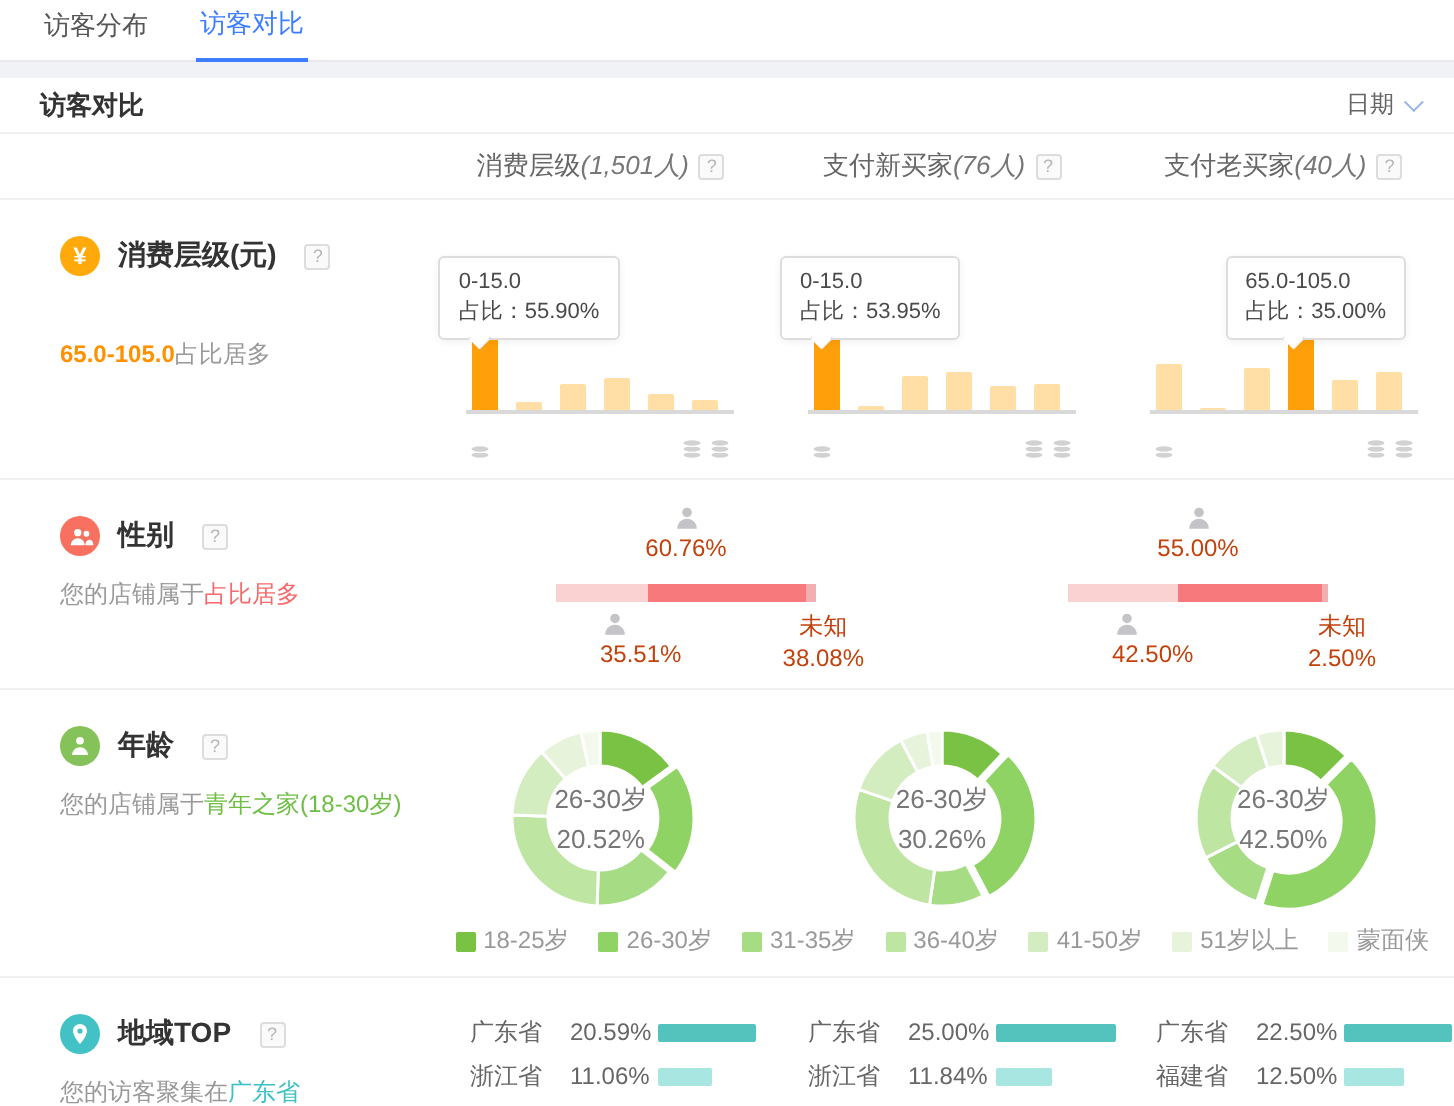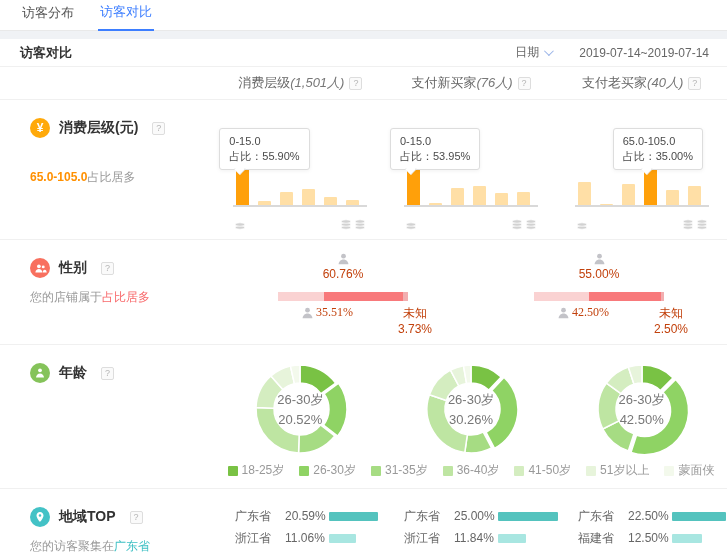"2019-07-14~2019-07-14" span.date-range { html: <span>2019-07-14~2019-07-14</span> -> none }
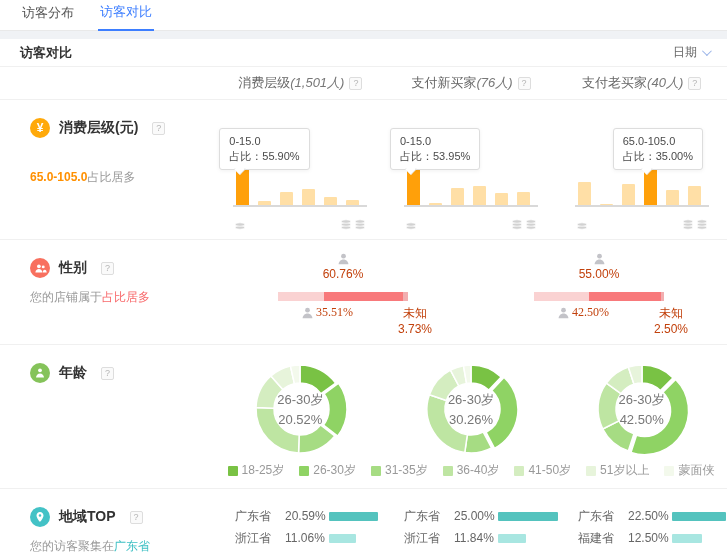"35.51%" .g-male { align-items: center -> none; flex-direction: row -> column; font-family: Liberation Serif, serif -> none }
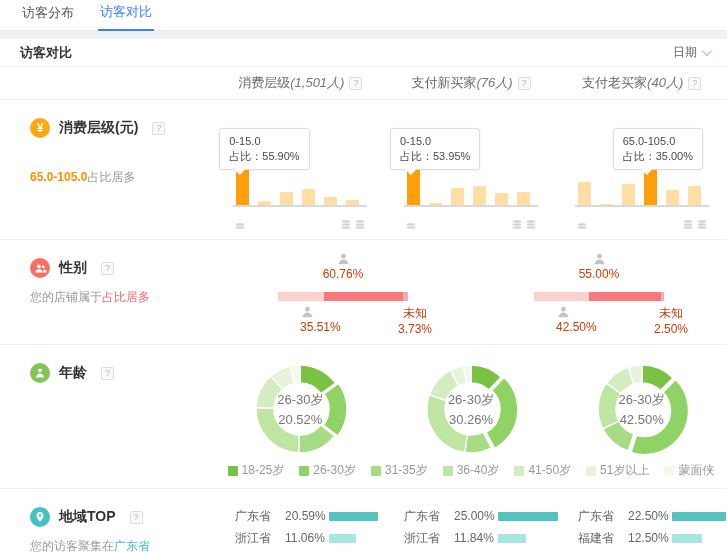"3.73%" div { text: 3.73% -> 38.08% }
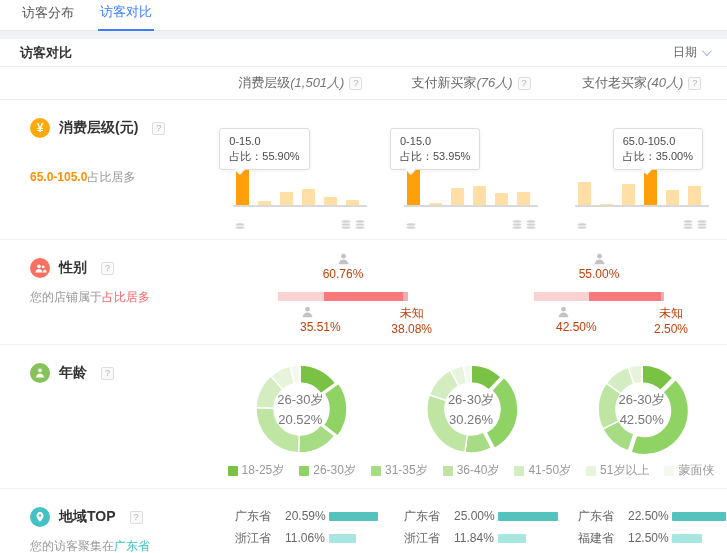"您的店铺属于青年之家(18-30岁)" div.desc { html: none -> <div> <span>您的店铺属于</span><span>青年之家(18-30岁)</span> </div> }
